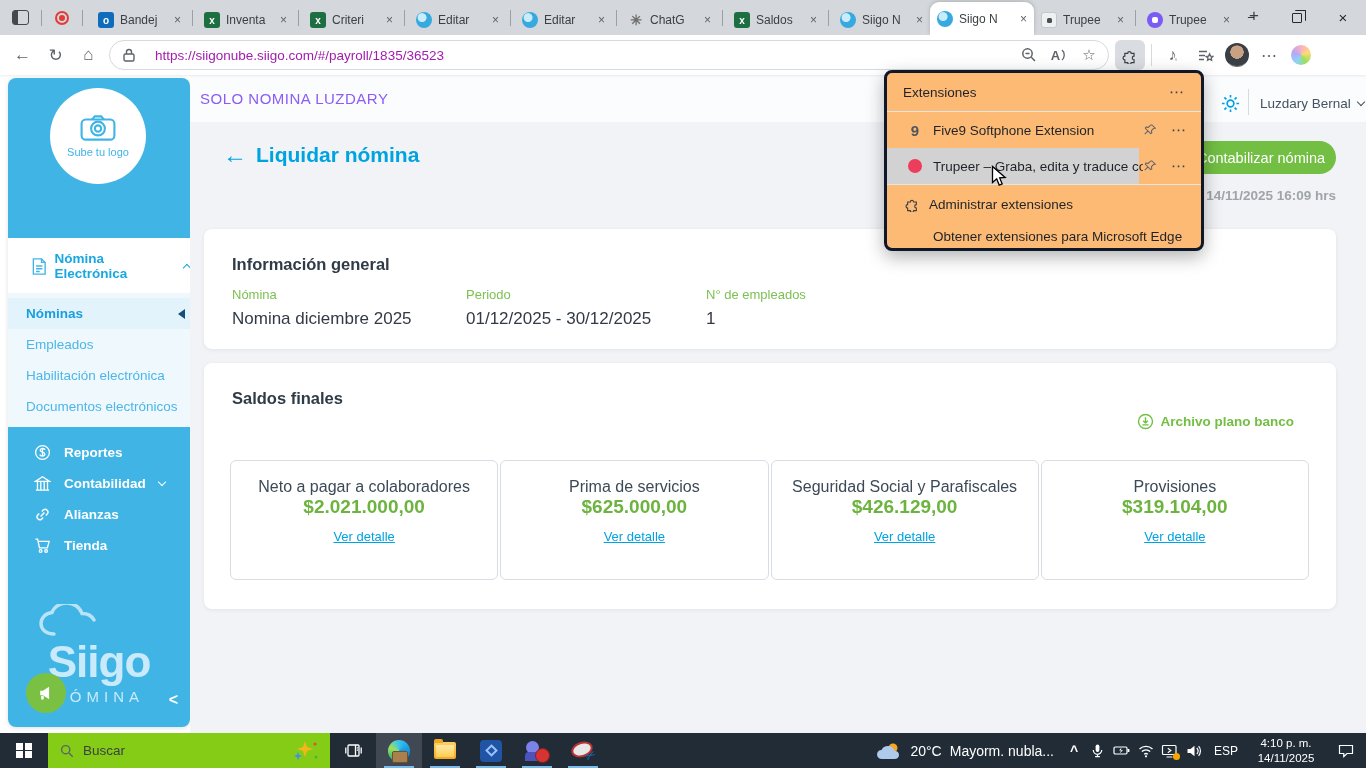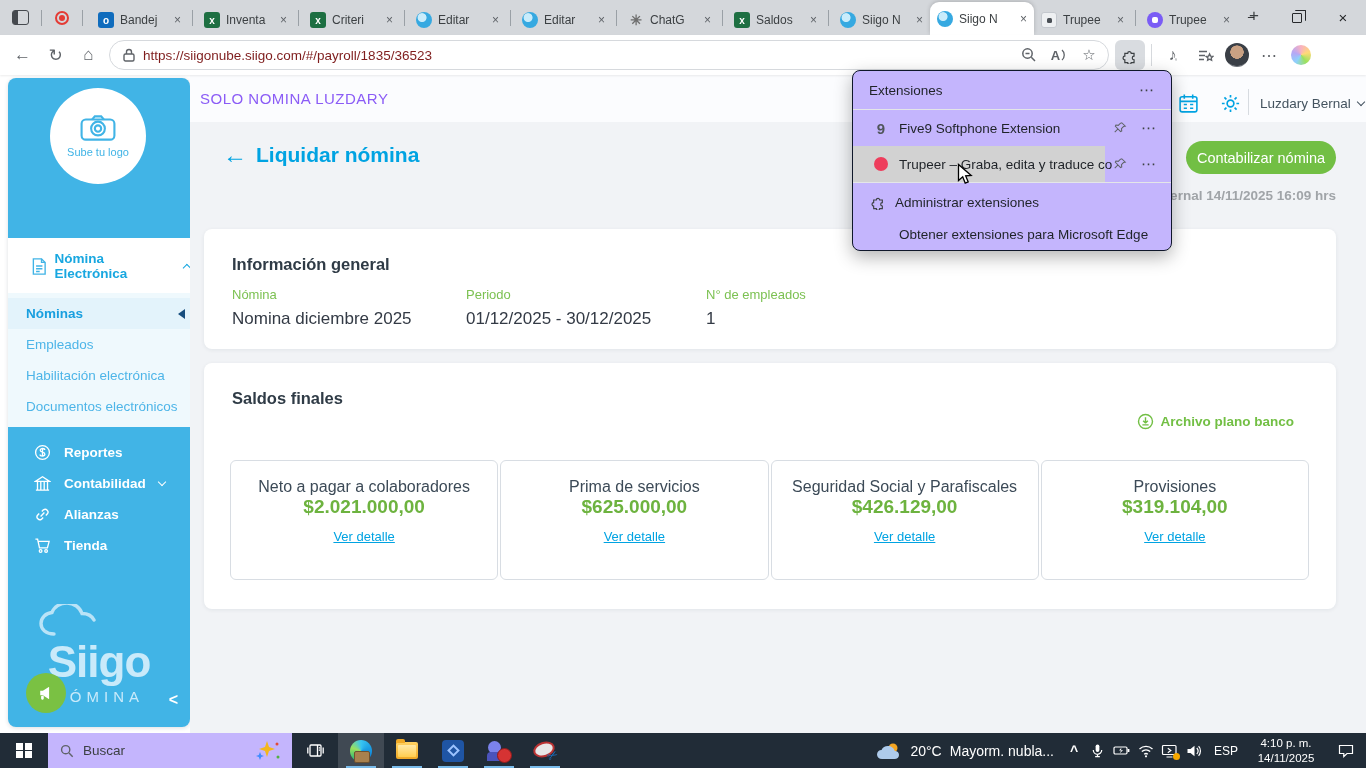"https://siigonube.siigo.com/#/payroll/18" .urltext { color: #7f1d1d -> #a21caf; margin-left: 8px -> 20px }
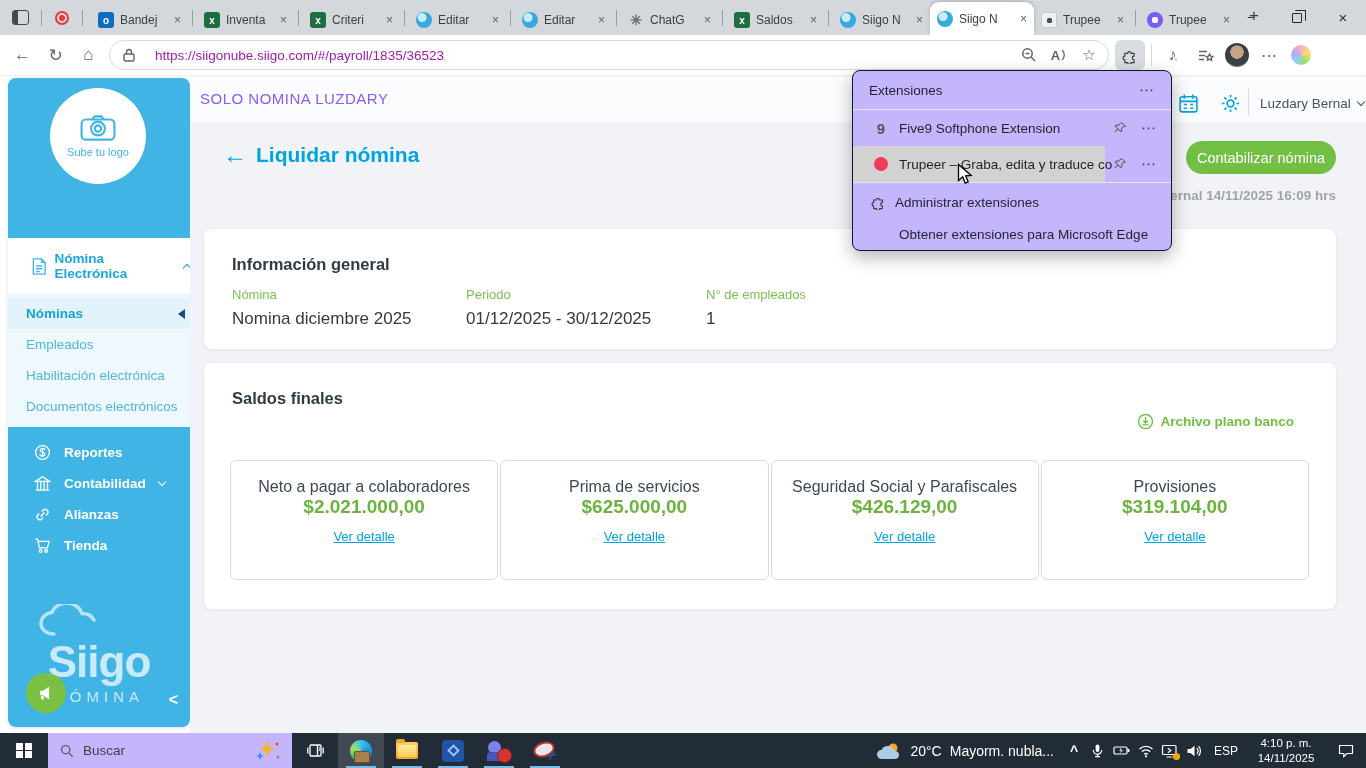"Extensiones" .extpanel { background: #c4b5fd -> #fdba74; border: 1px solid #0f172a -> 3px solid #0f172a; left: 852px -> 884px }
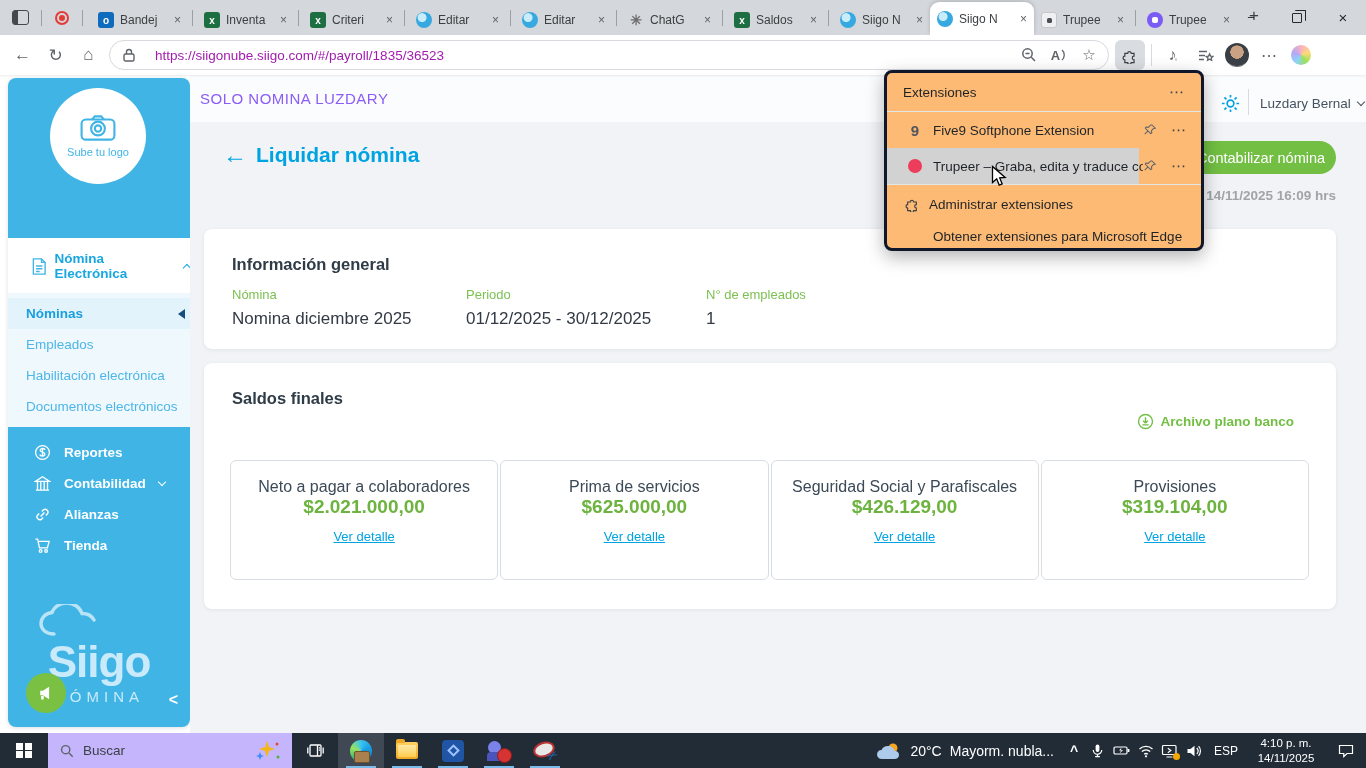"Buscar" .searchbox { background: #c4b5fd -> #84cc16; width: 244px -> 282px }
